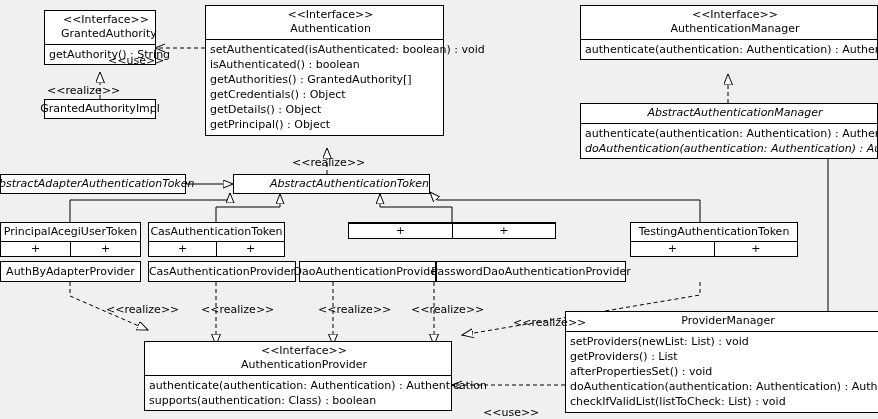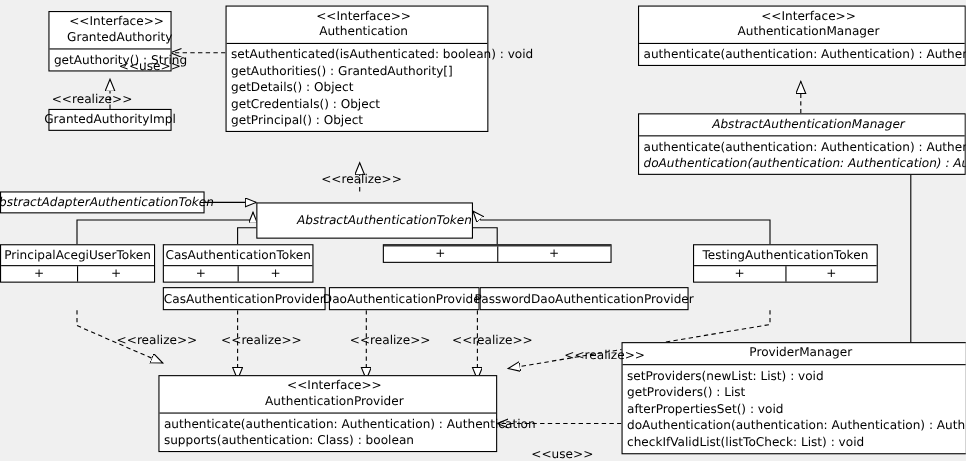"isAuthenticated() : boolean" div.m { html: none -> <div>isAuthenticated() : boolean</div> }
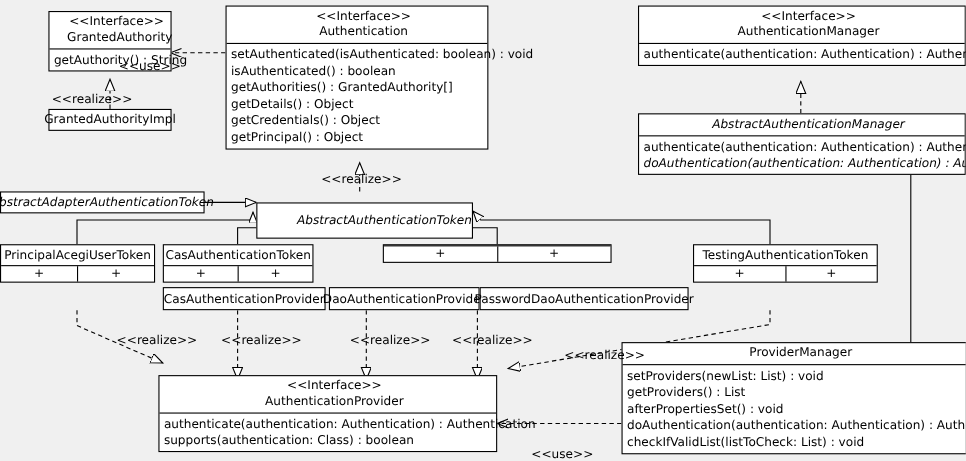"getDetails() : Object" div.m { order: before "getCredentials() : Object" -> after "getCredentials() : Object" }
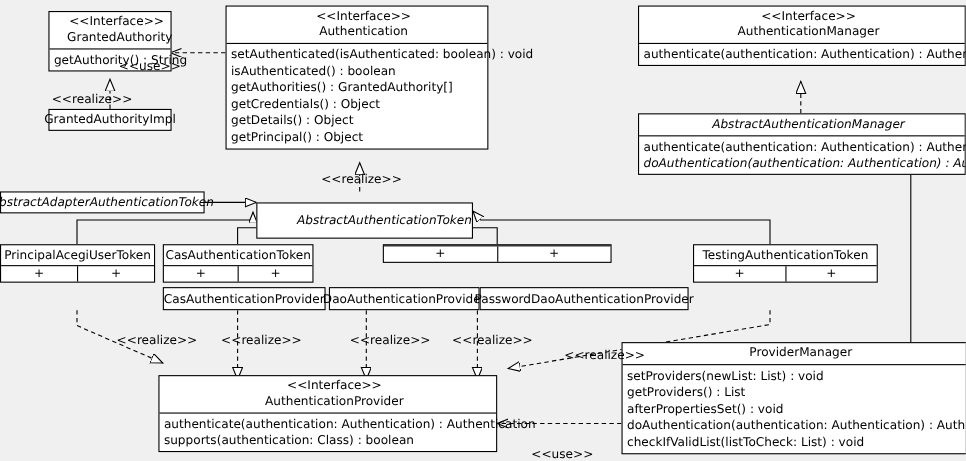"AbstractAuthenticationToken" div.box { height: 33px -> 20px; top: 184px -> 174px }
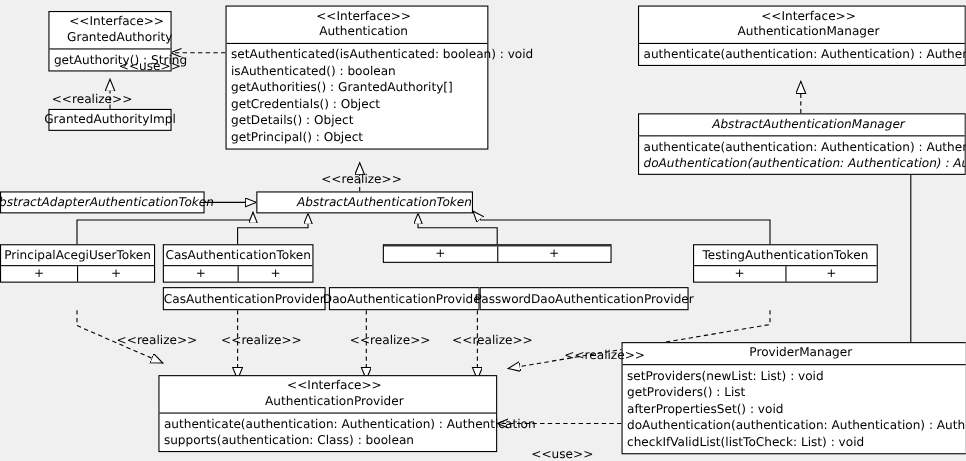"AuthByAdapterProvider" div.box { html: none -> <div> <span>AuthByAdapterProvider</span> </div> }
